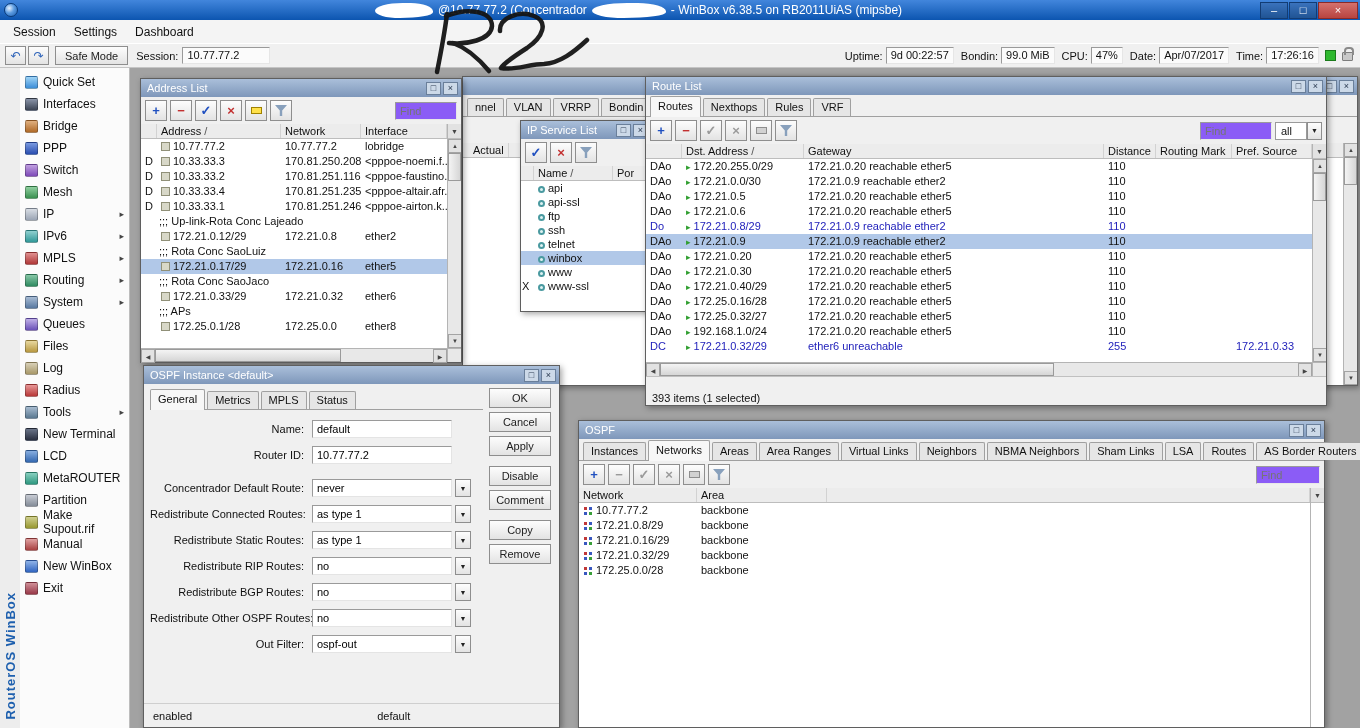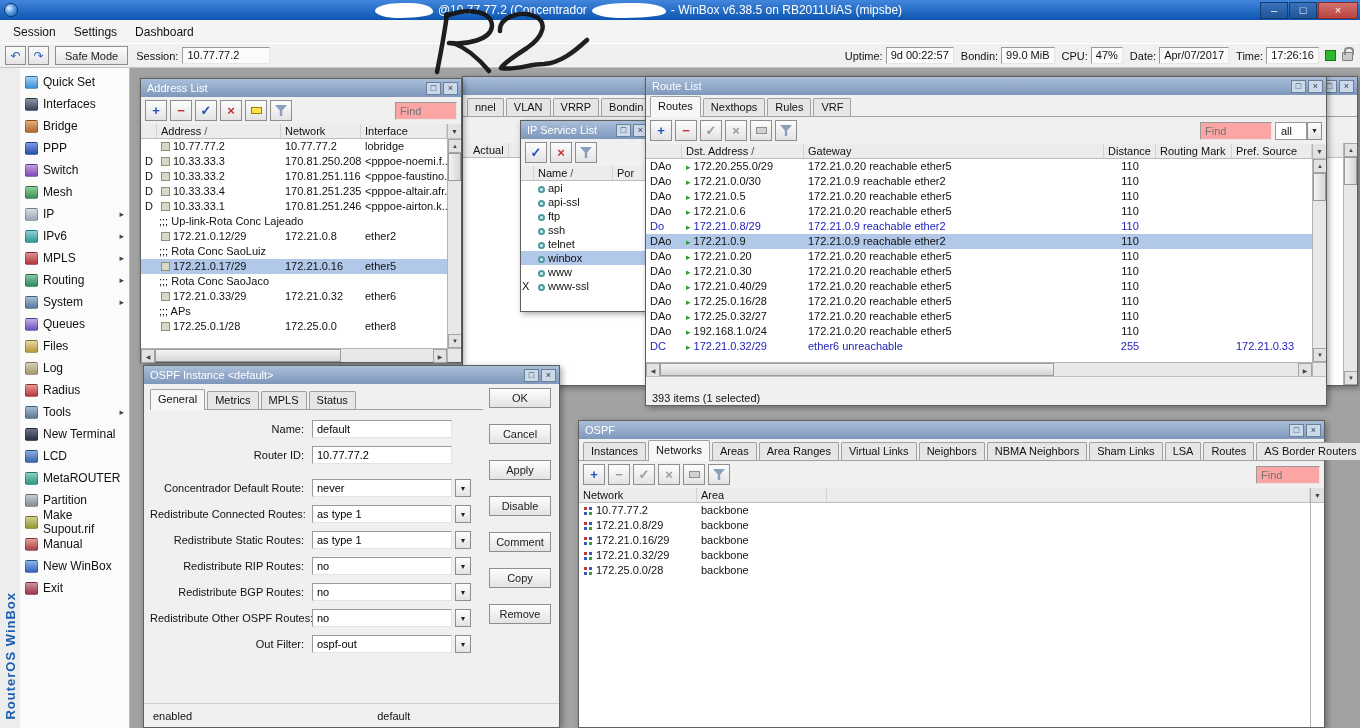"Find" .find { background: #fca5a5 -> #8b5cf6 }
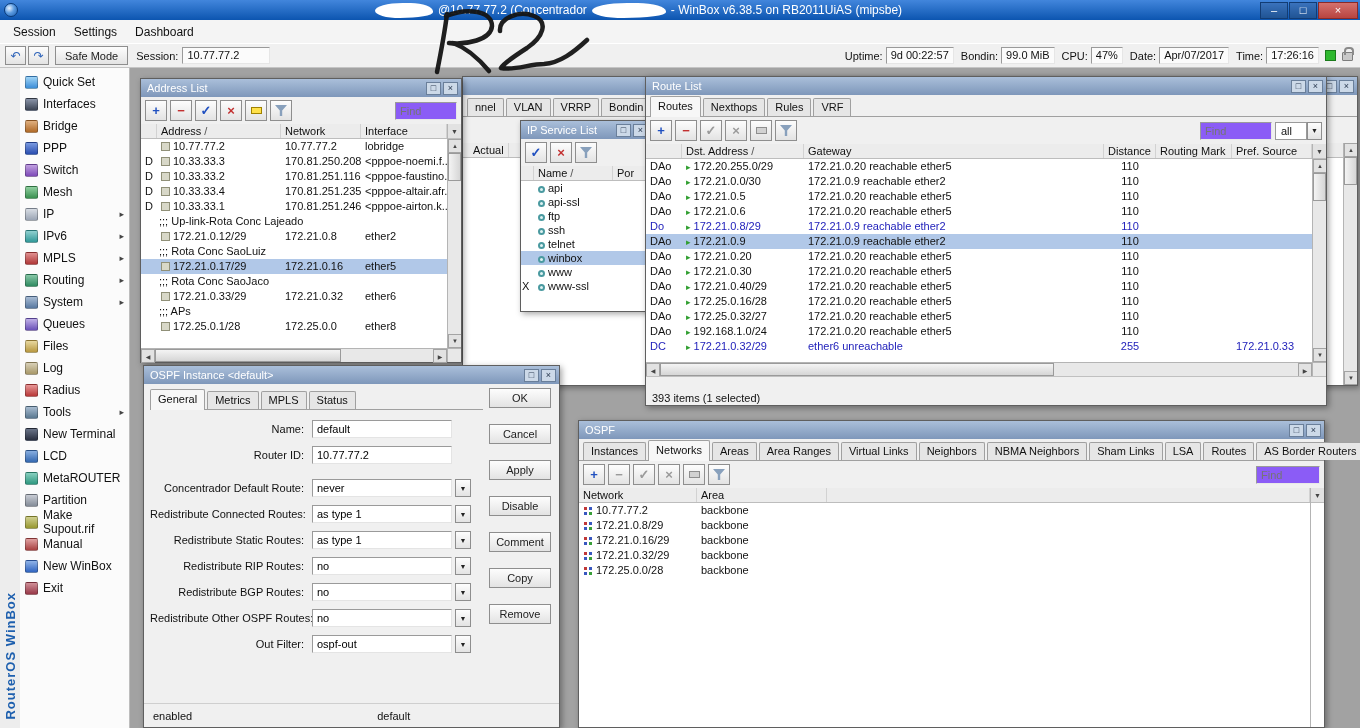"Distance" .w-rl .cdist { text-align: center -> left }
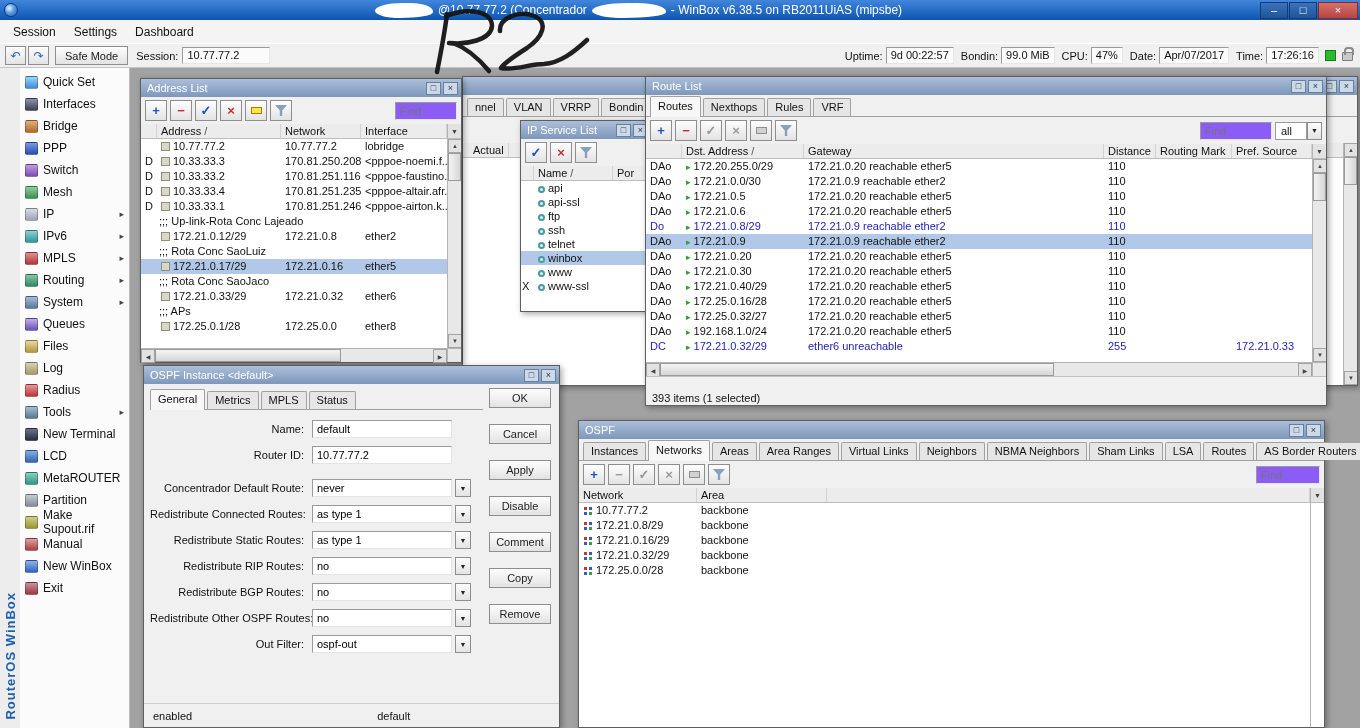"OK" .obtn { margin-bottom: 16px -> 4px }
